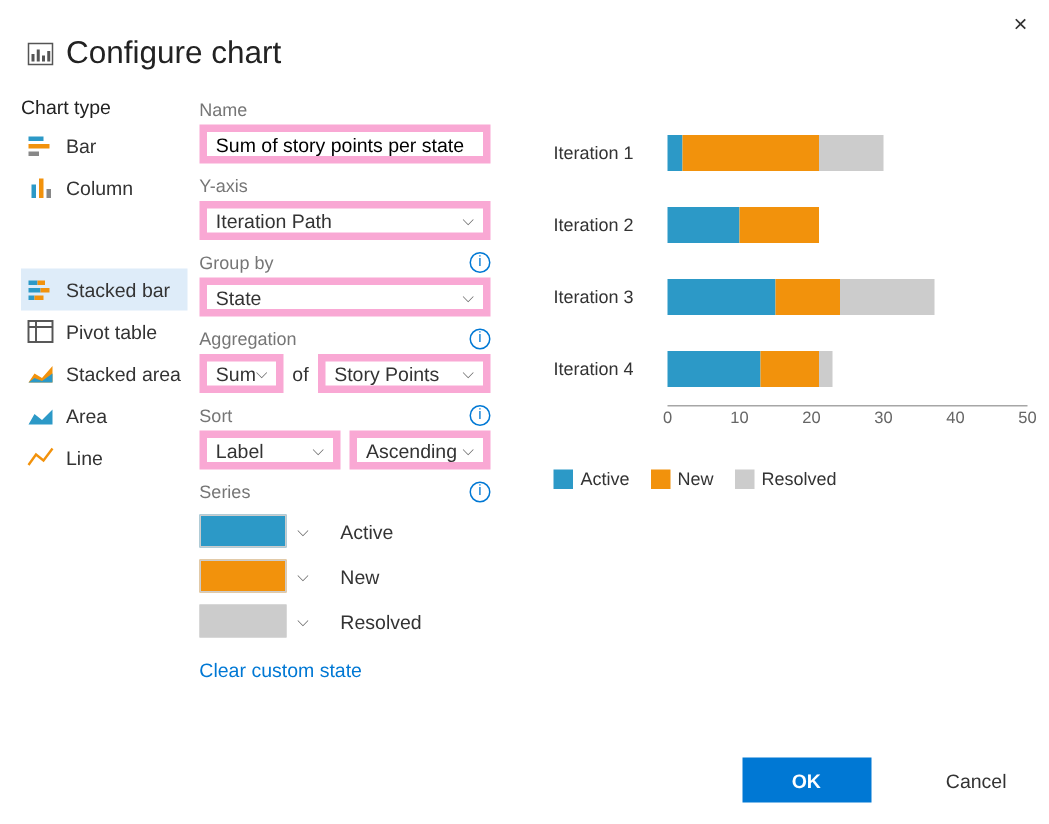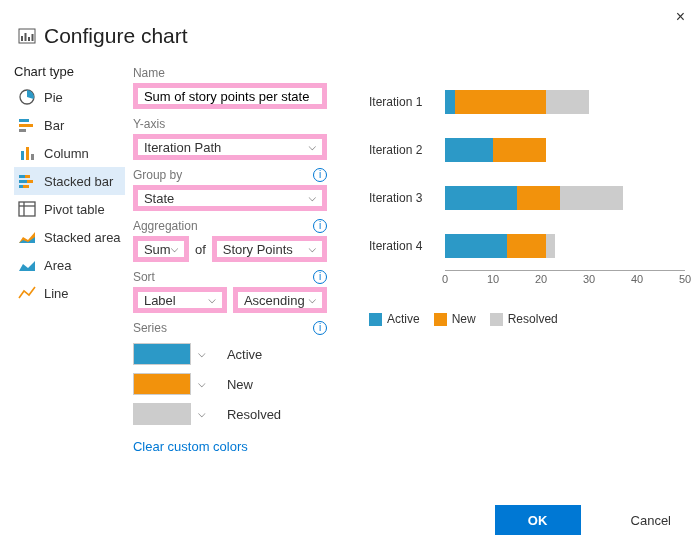"Pie" li { html: <li> <span> <svg> <circle></circle> <path></path> </svg> </span> <span>Pie</span> </li> -> none }
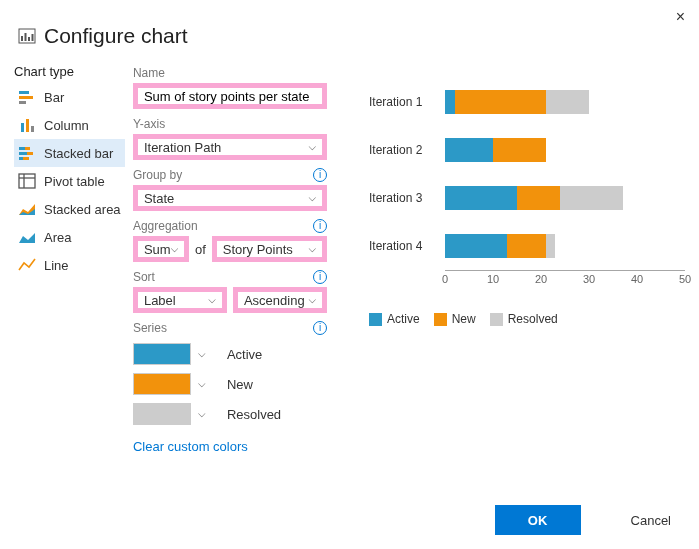"Stacked bar" .chart-types li.selected { margin-top: none -> 40px }
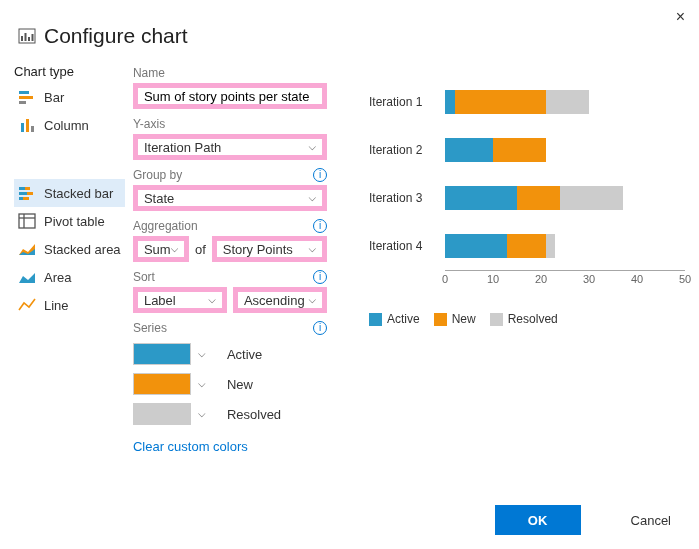"Clear custom colors" span.link { text: colors -> state }
